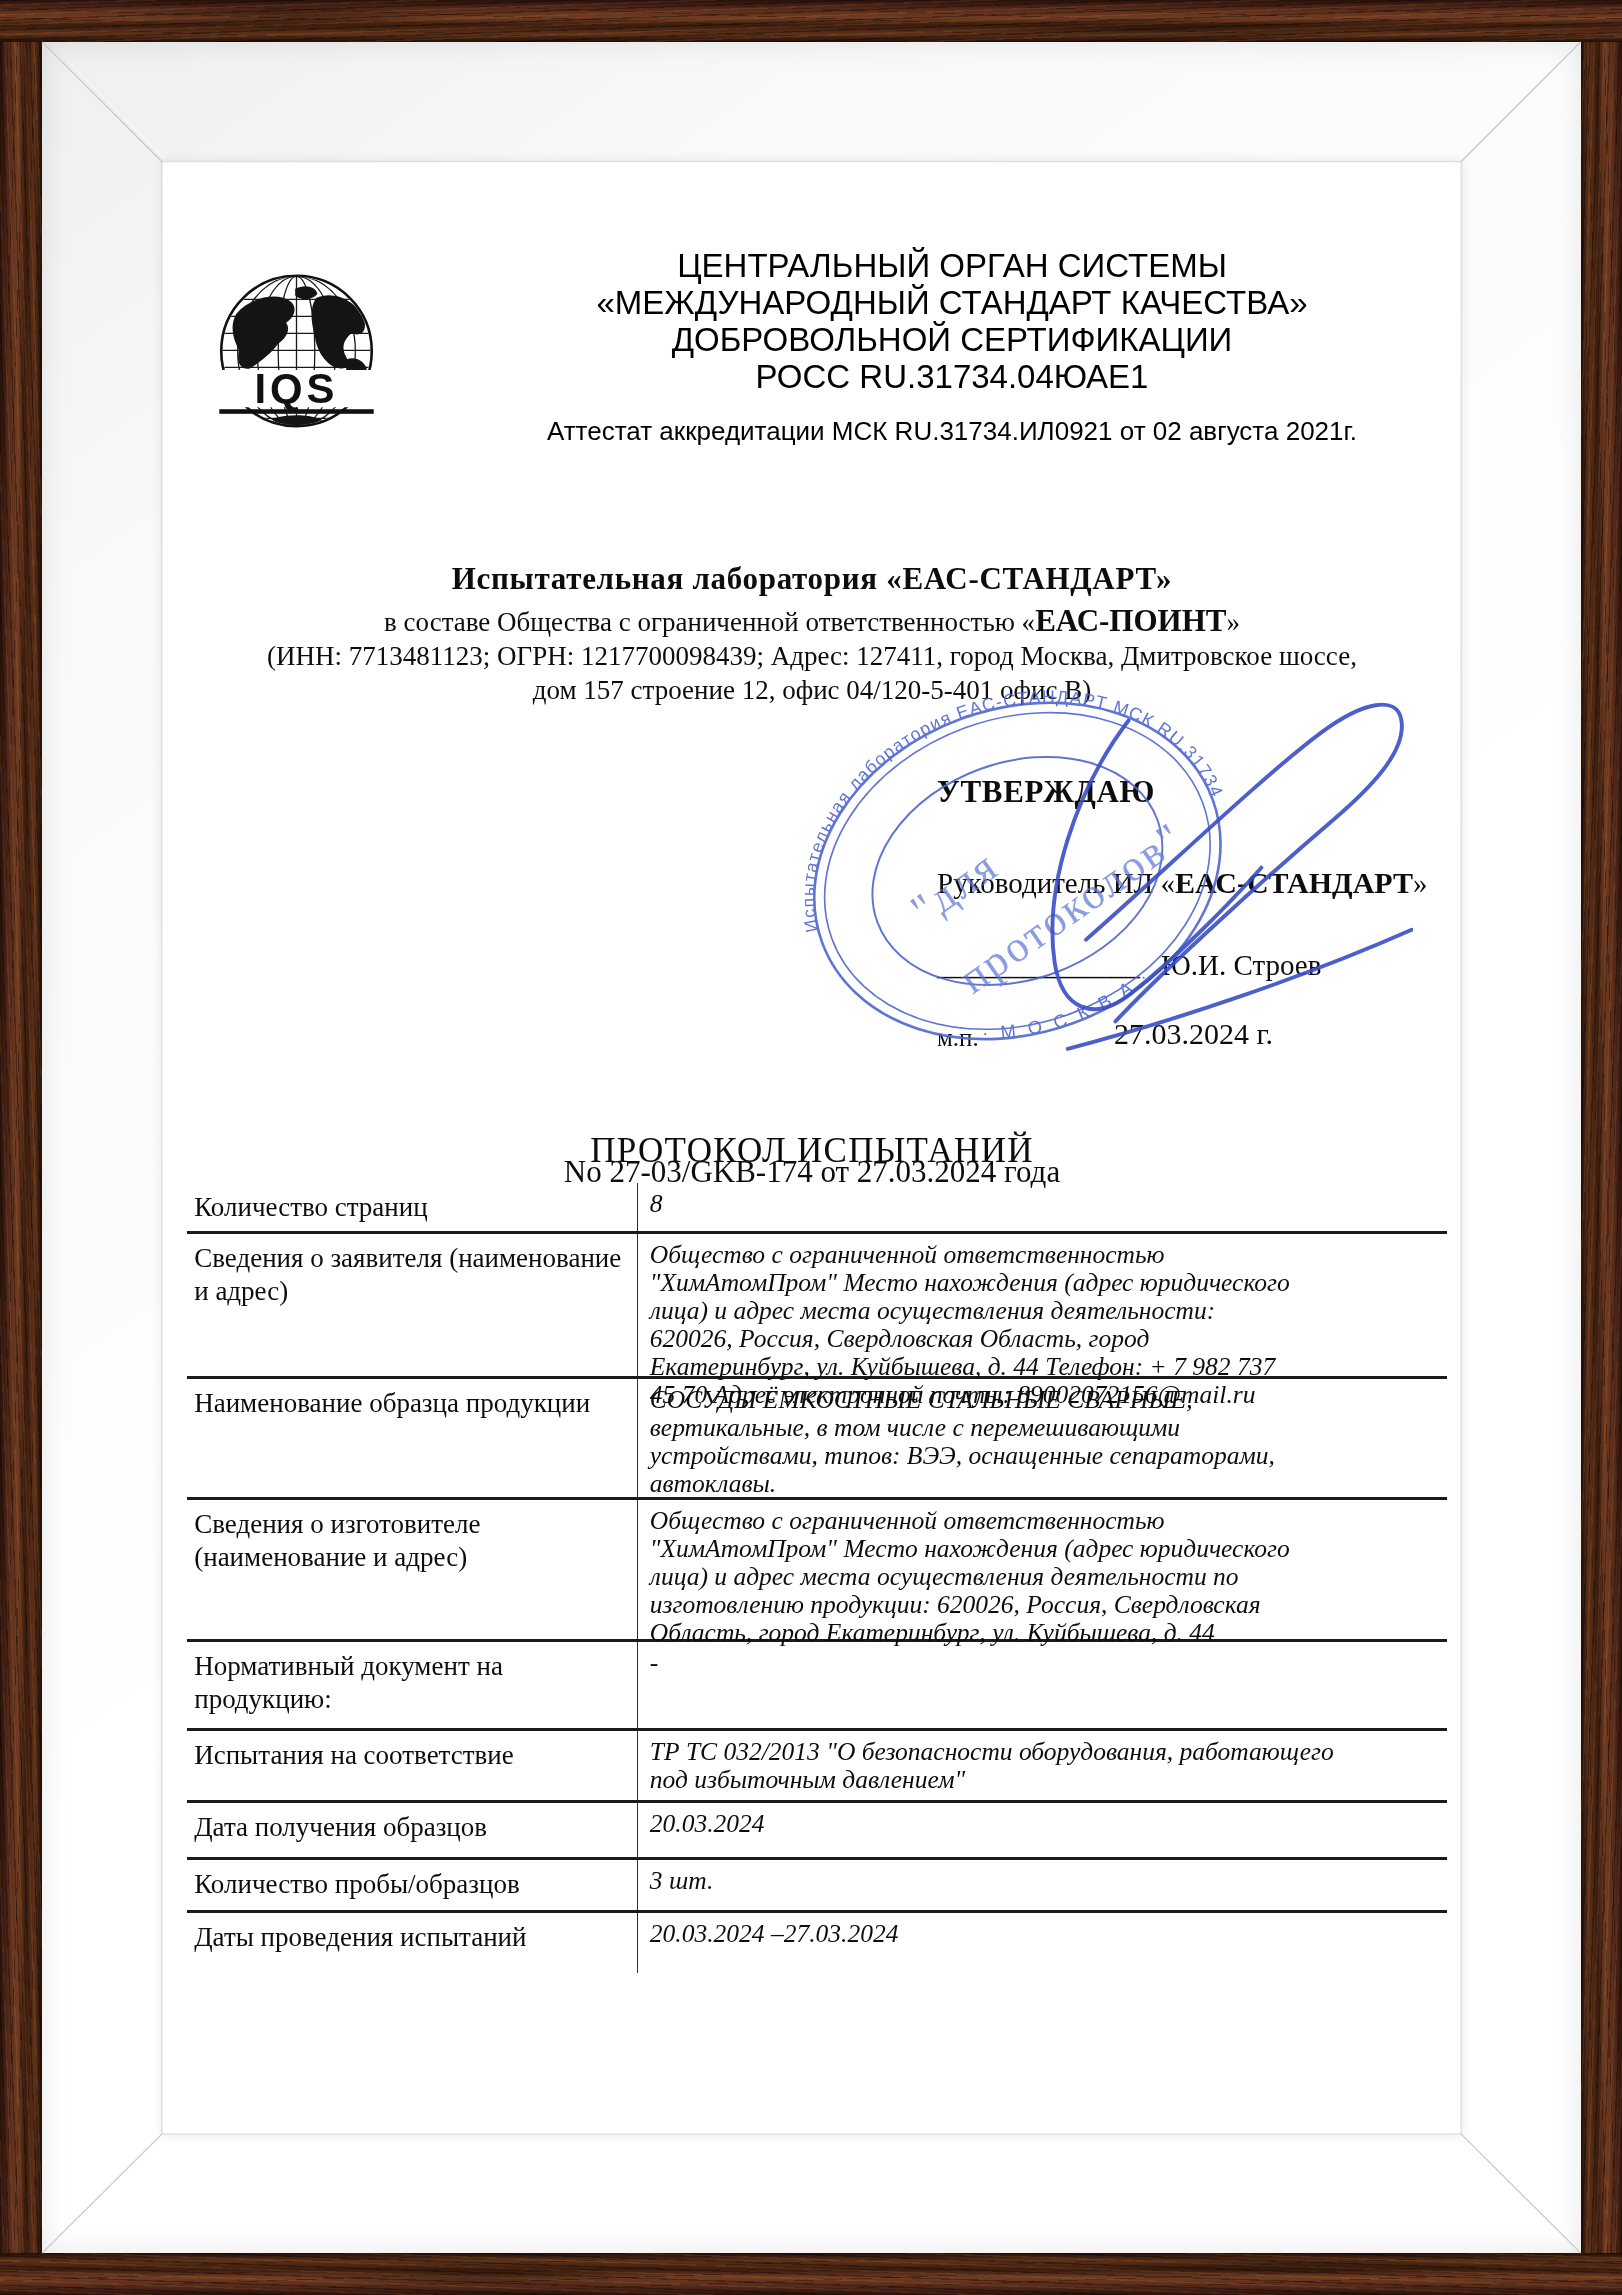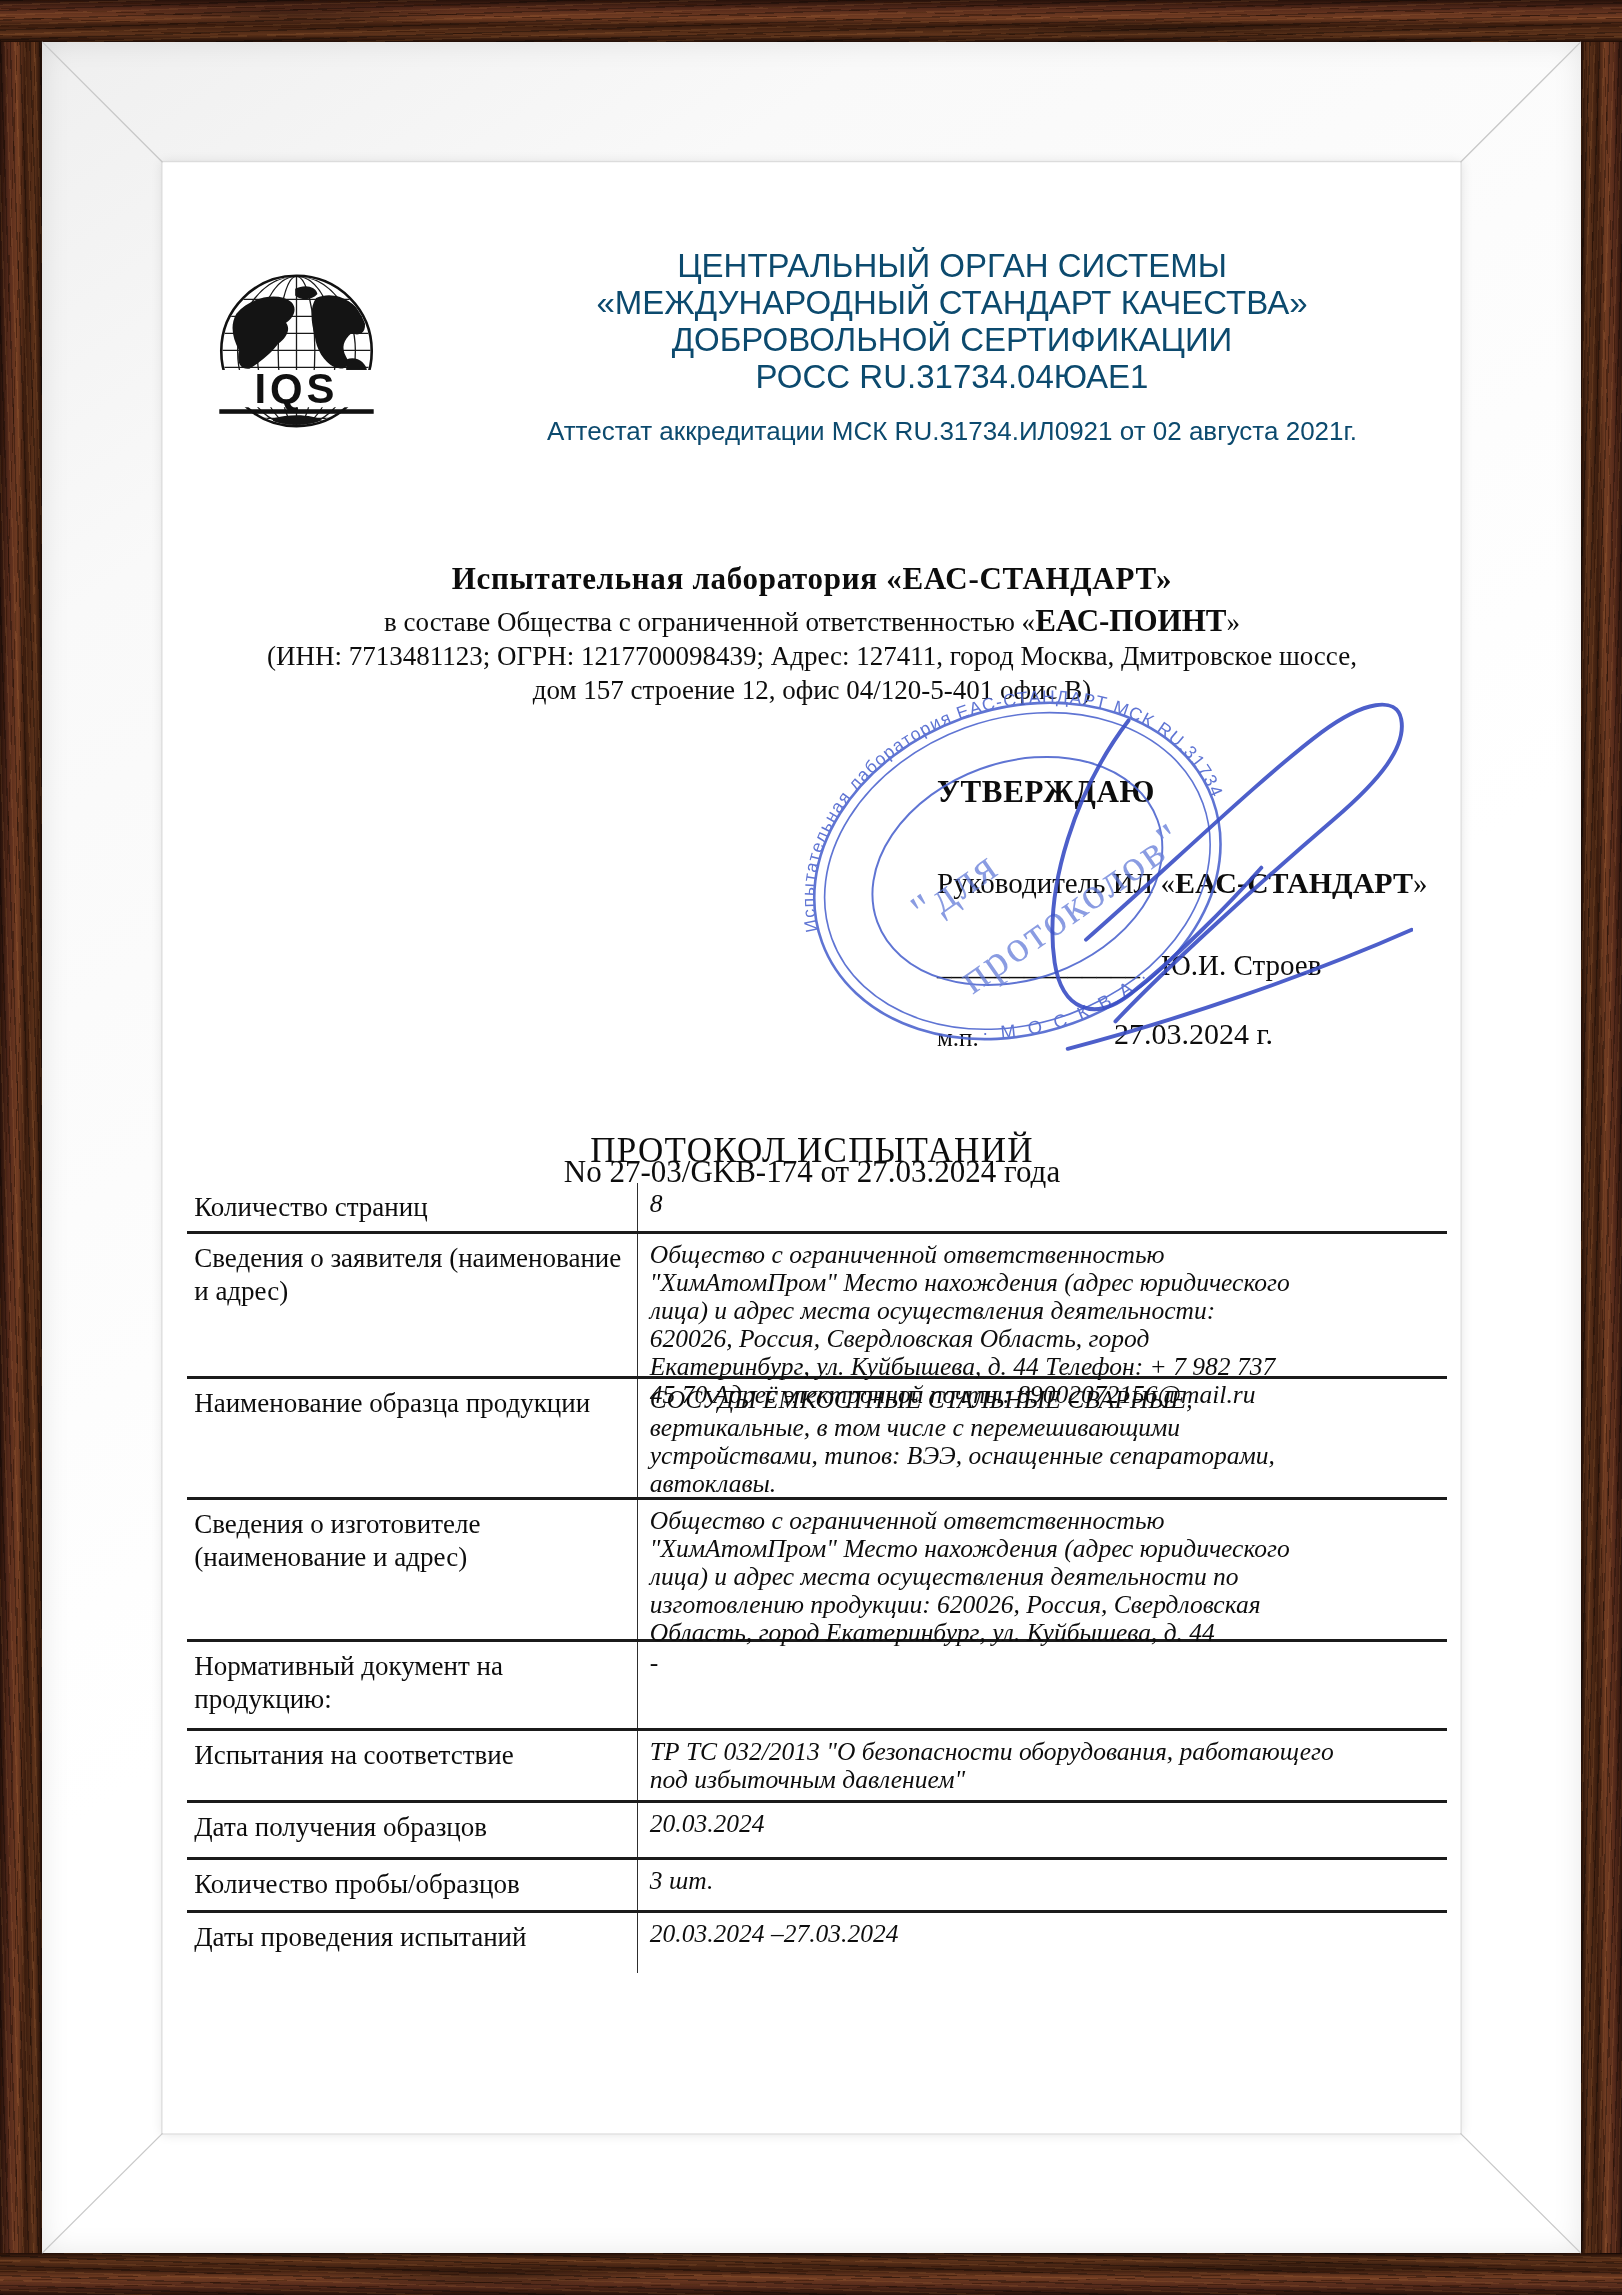"ЦЕНТРАЛЬНЫЙ ОРГАН СИСТЕМЫ" .org-header { color: #0c4a6e -> #000000 }
